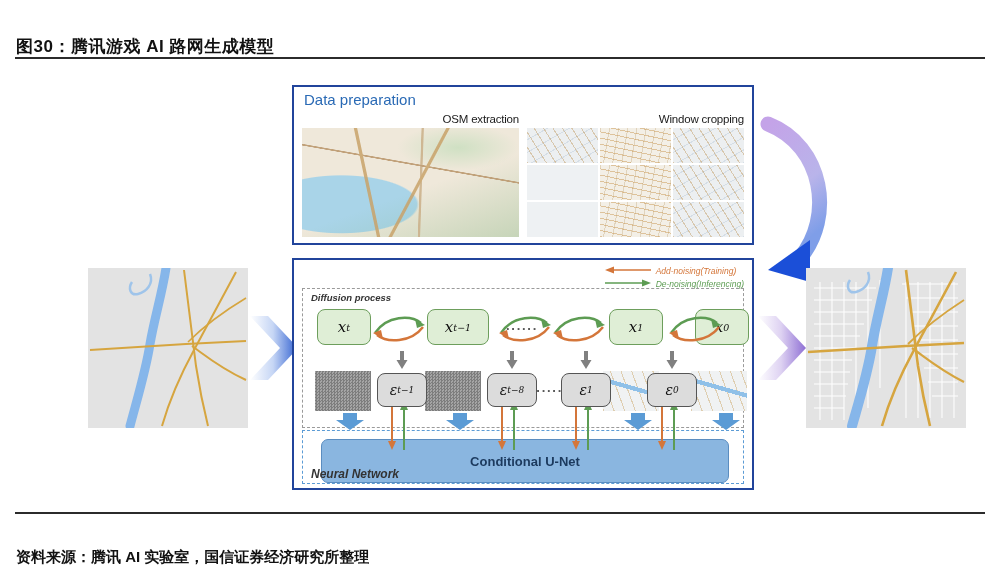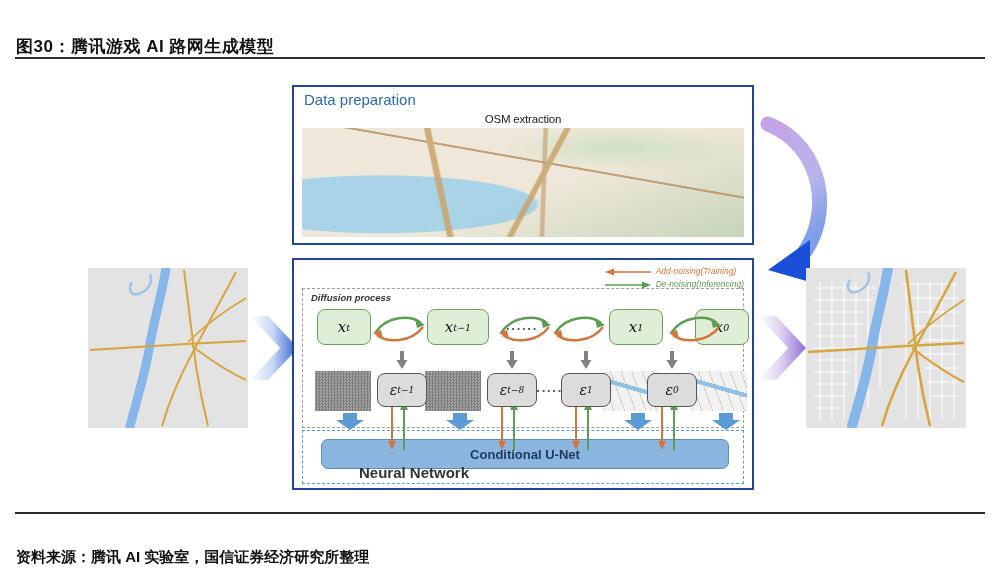"OSM extraction" .prep-label { text-align: center -> right }
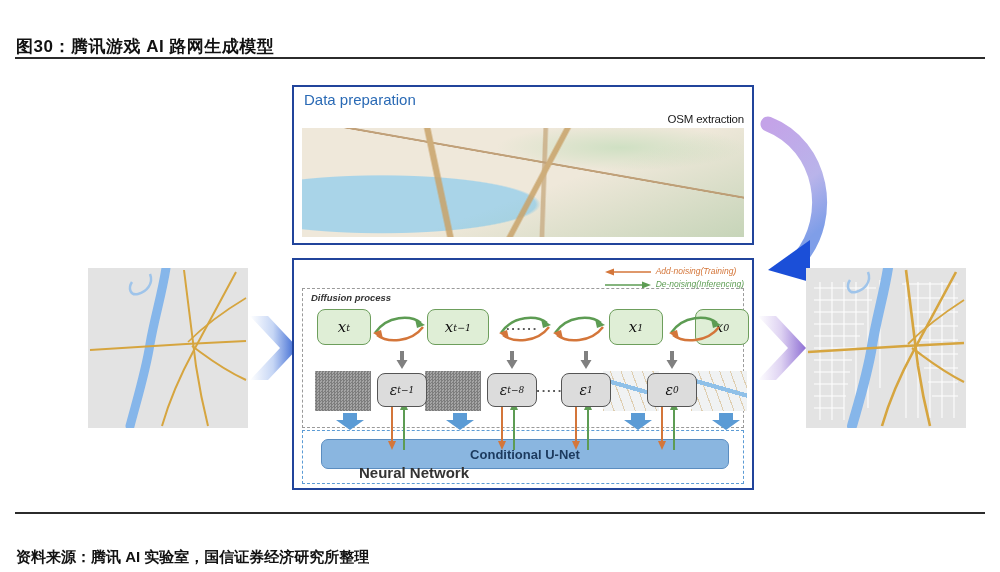"Window cropping" div.prep-col { html: none -> <div> <div>Window cropping</div> <div> <div> <div></div> <div></div> <div></div> <div></div> <div></div> <div></div> <div></div> <div></div> <div></div> </div> </div> </div> }
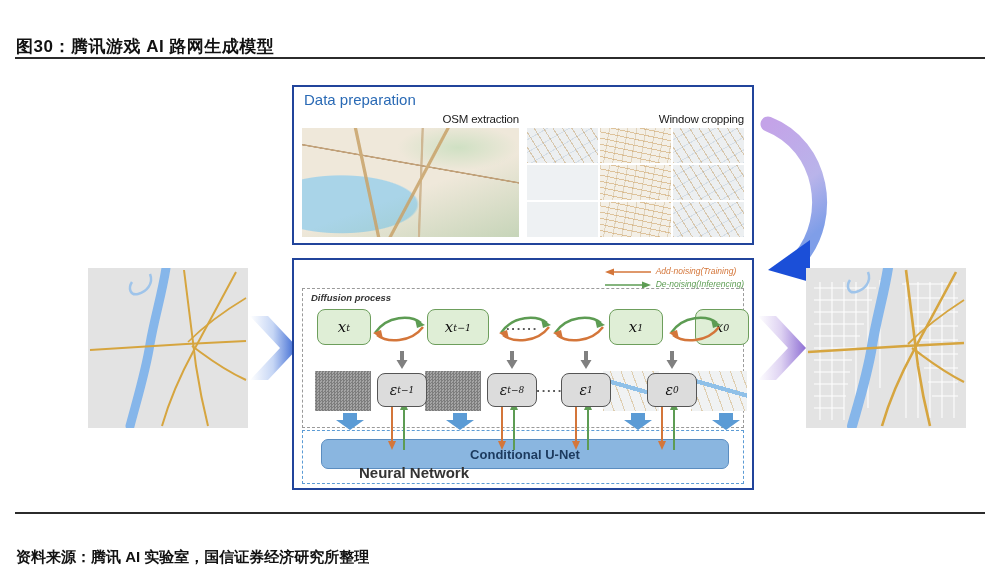"Add-noising(Training)" .legend-row { align-items: flex-end -> flex-start }
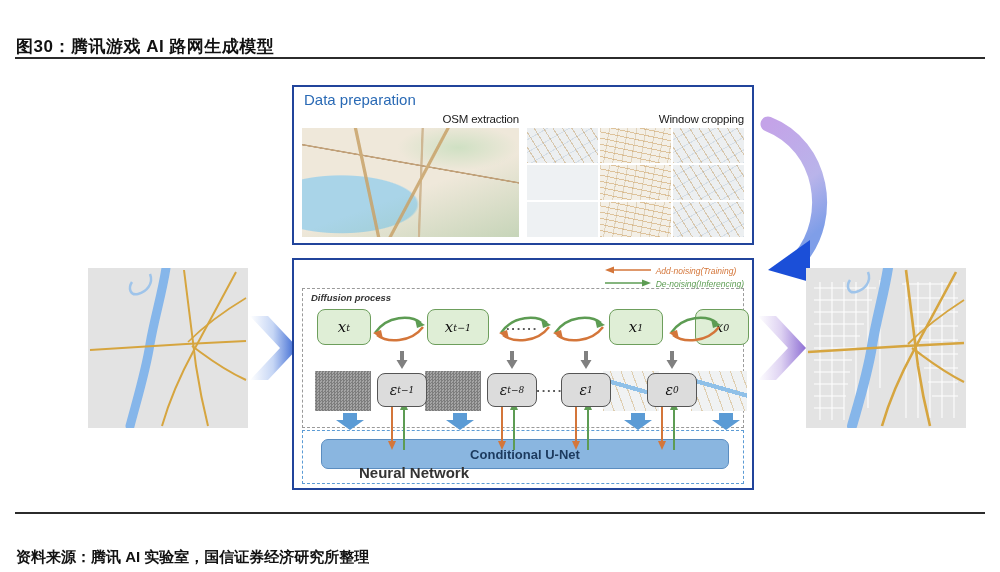"Conditional U-Net" .unet-bar { height: 30px -> 44px }
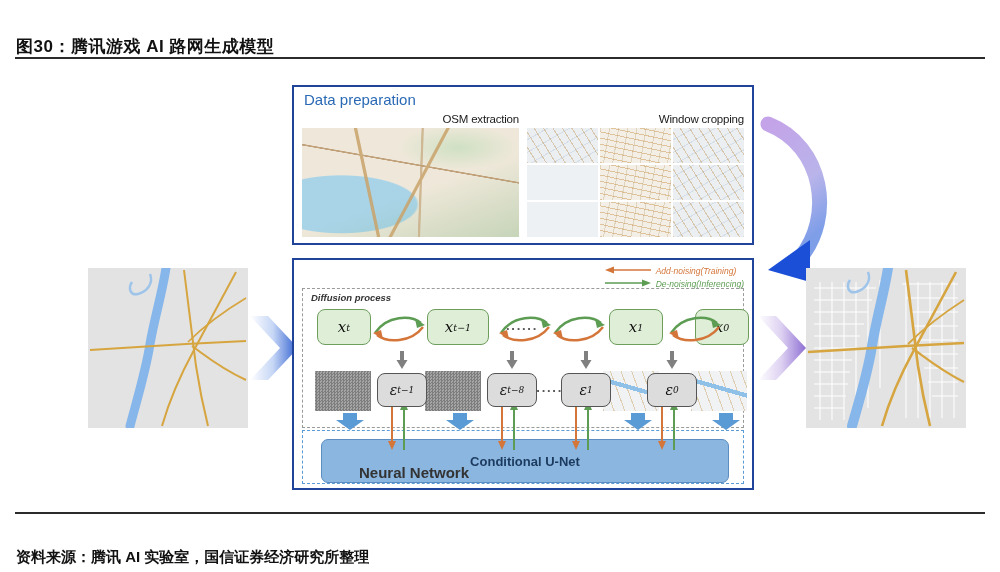"Neural Network" .nn-label { font-size: 15px -> 12px; font-style: none -> italic; margin-left: 48px -> none }
